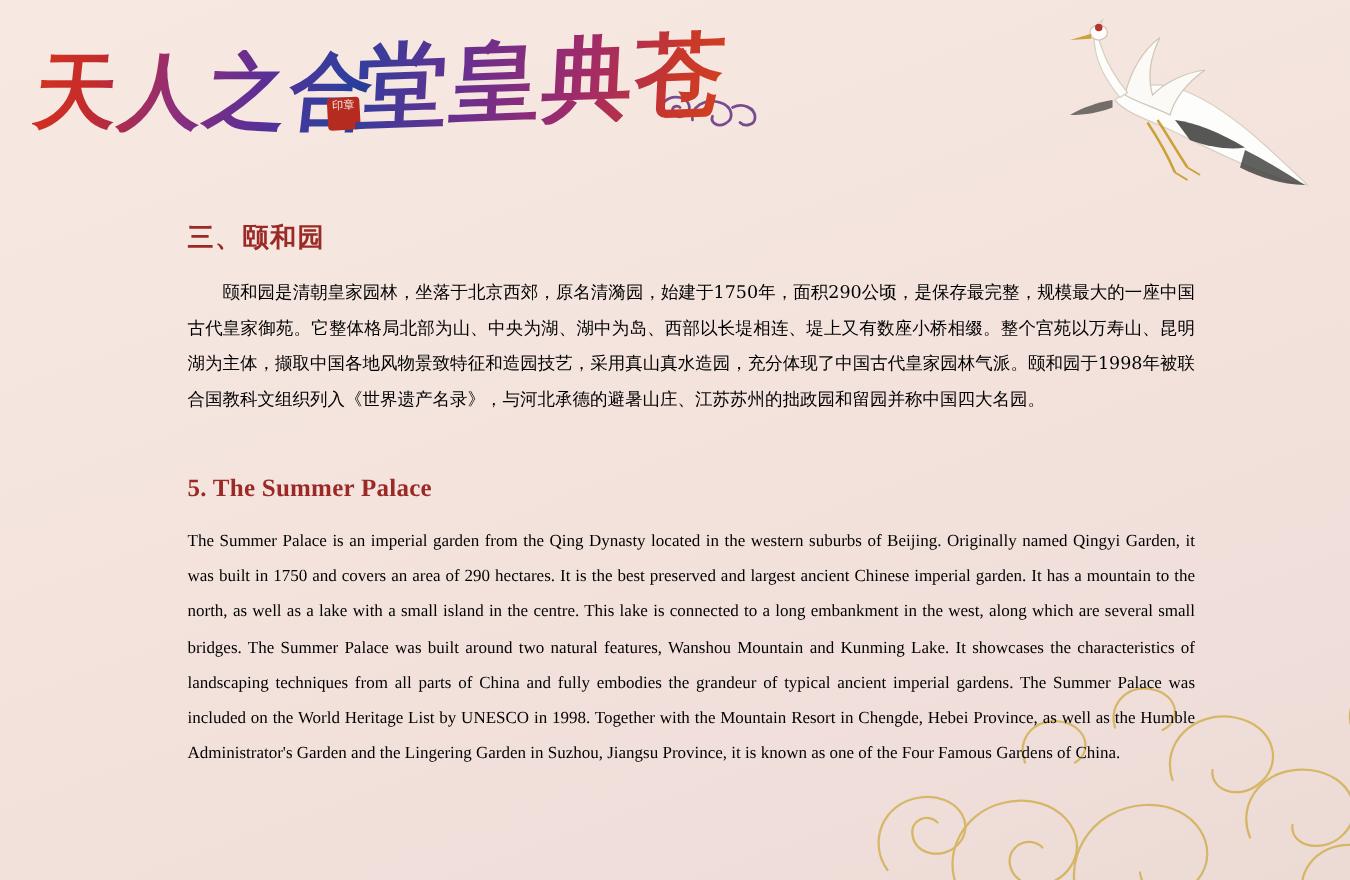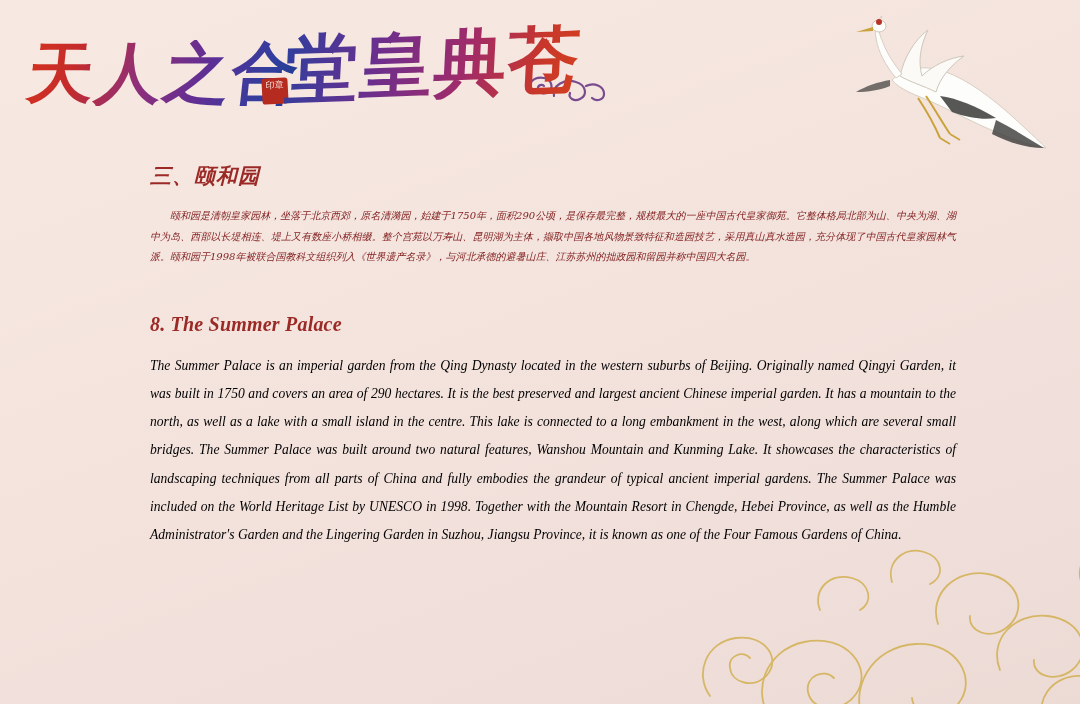"三、颐和园" .content { font-style: italic -> none; top: 162px -> 176px }
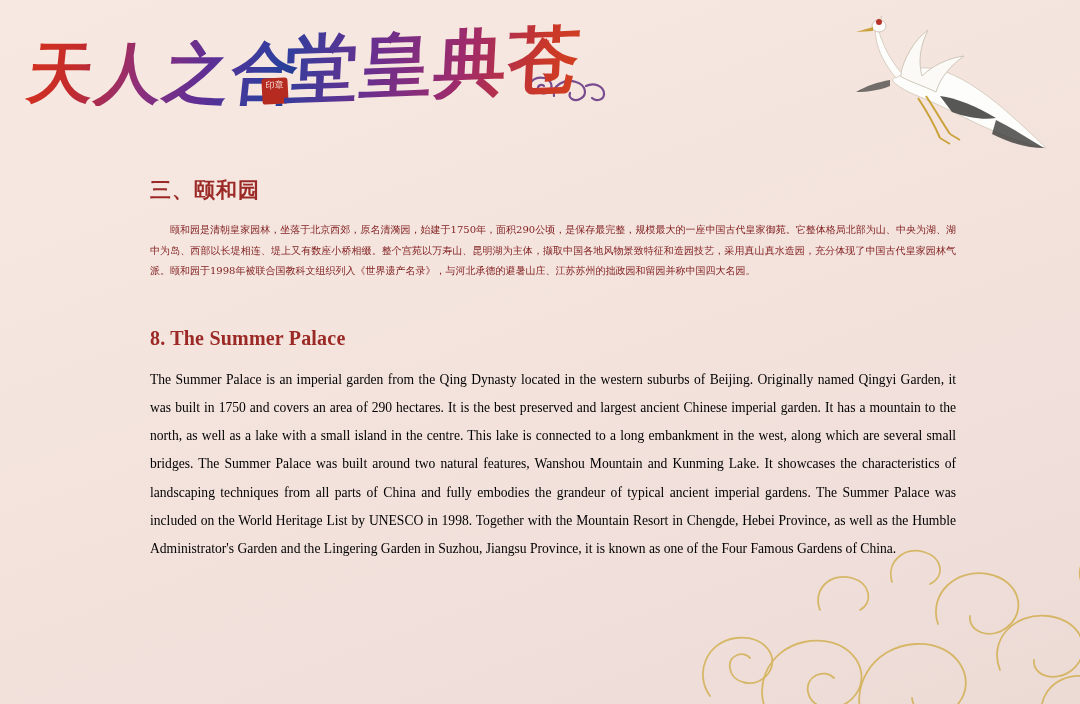"颐和园是清朝皇家园林，坐落于北京西郊，原名清漪园，始建于1750年，面积290公" .cn-body { color: #7f1d1d -> #000000; font-size: 10px -> 14px }
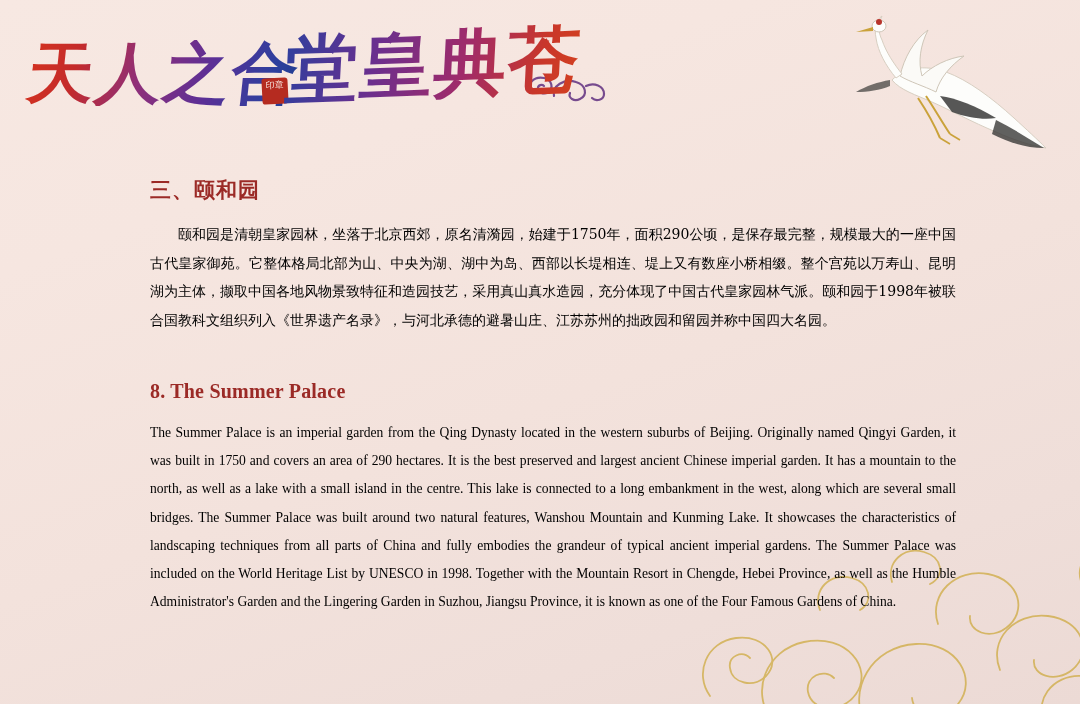"8. The Summer Palace" h3.en-heading { text: 8 -> 5 }
